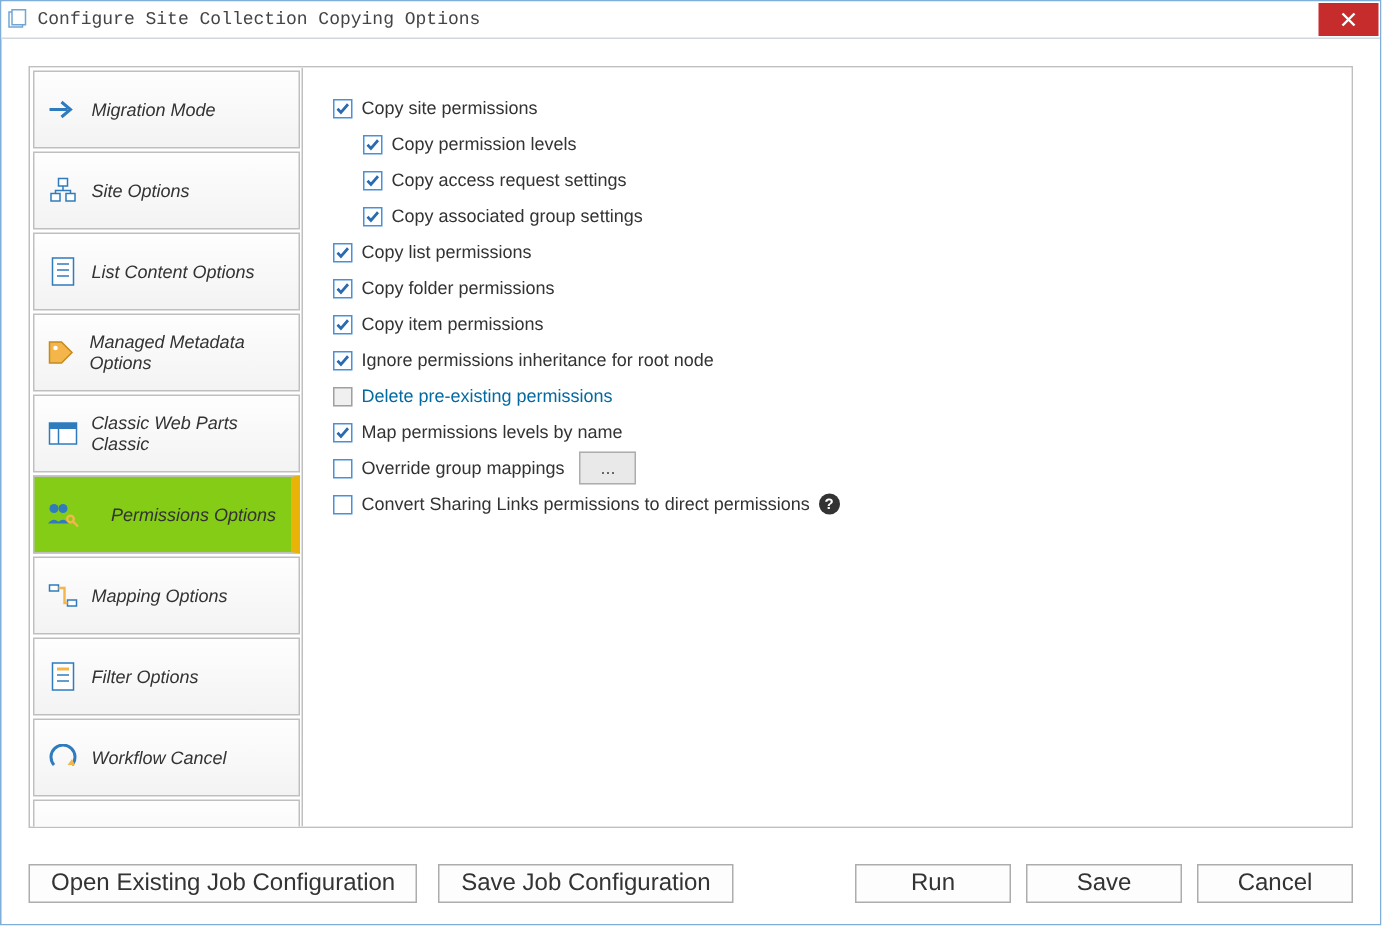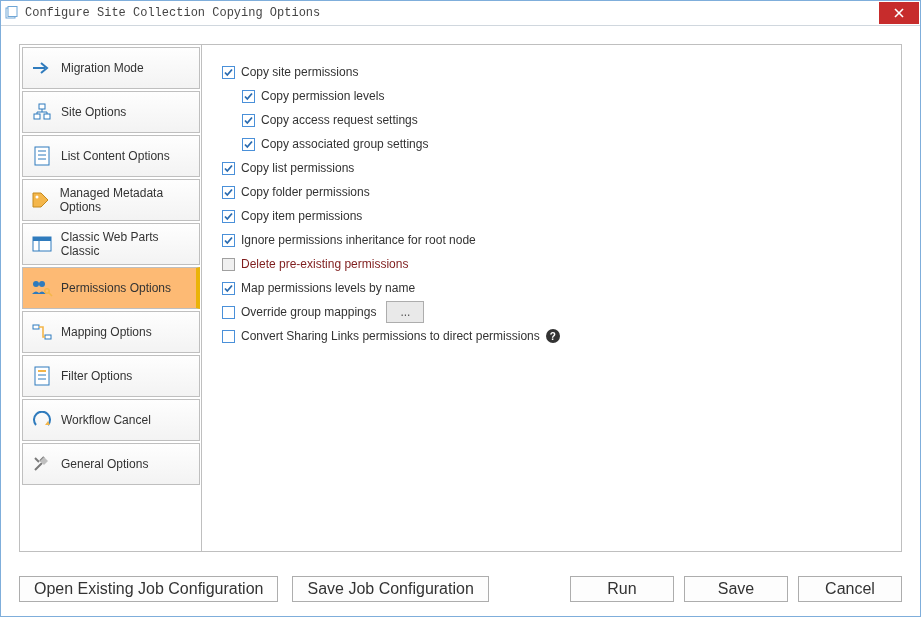"Migration Mode" .sidebar-item { font-style: none -> italic; height: 42px -> 52px }
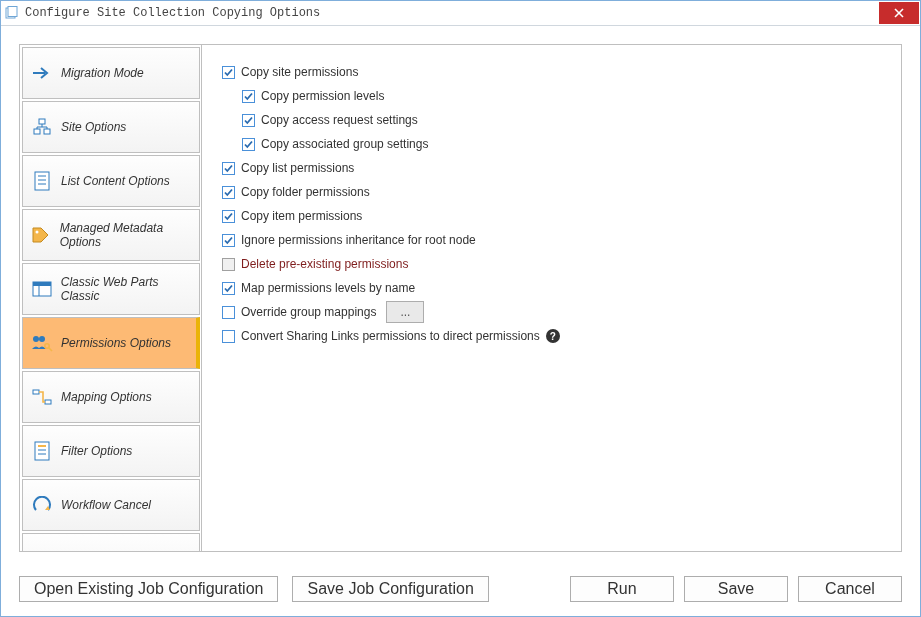"Delete pre-existing permissions" .opt-label.disabled { color: #7f1d1d -> #0369a1 }
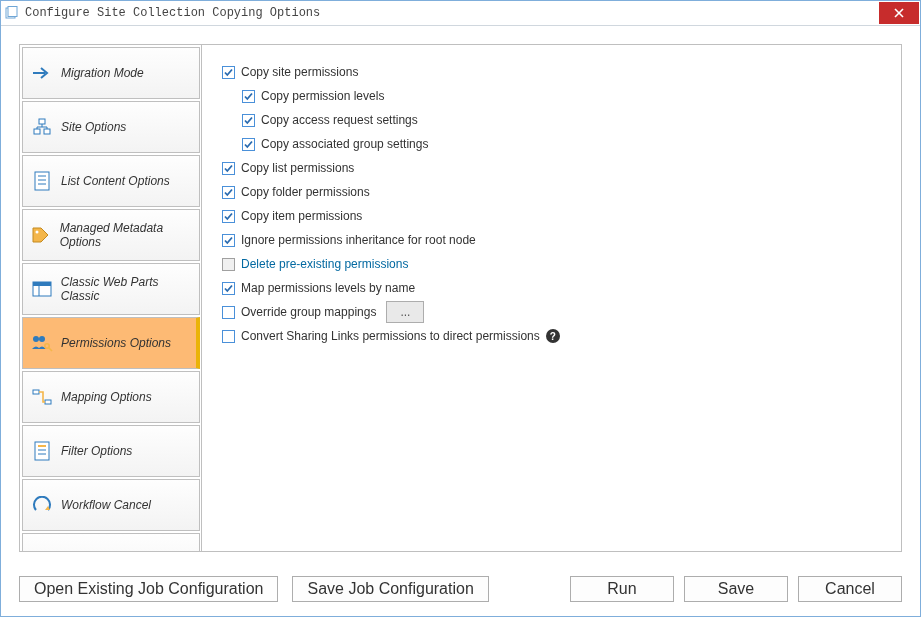"Permissions Options" .sidebar-item.selected { background: #fdba74 -> #84cc16; border-right: 4px solid #eab308 -> 6px solid #eab308; gap: none -> 13px }
